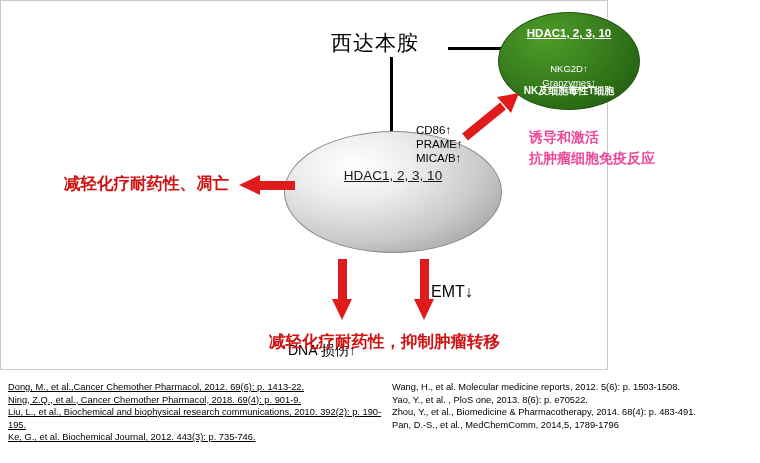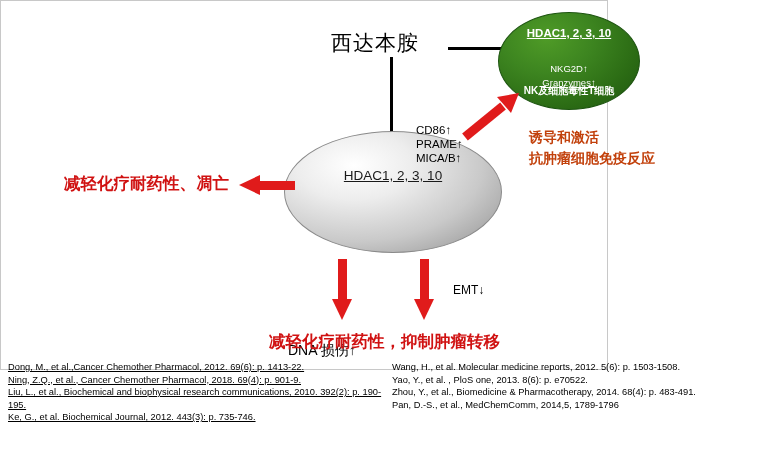"诱导和激活" #label-immune { color: #c2410c -> #ec4899 }
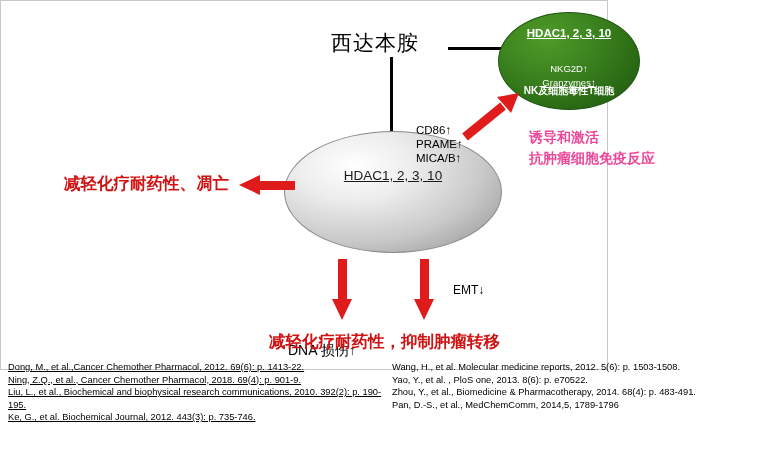"EMT↓" #label-emt { font-size: 12px -> 16px; left: 452px -> 430px }
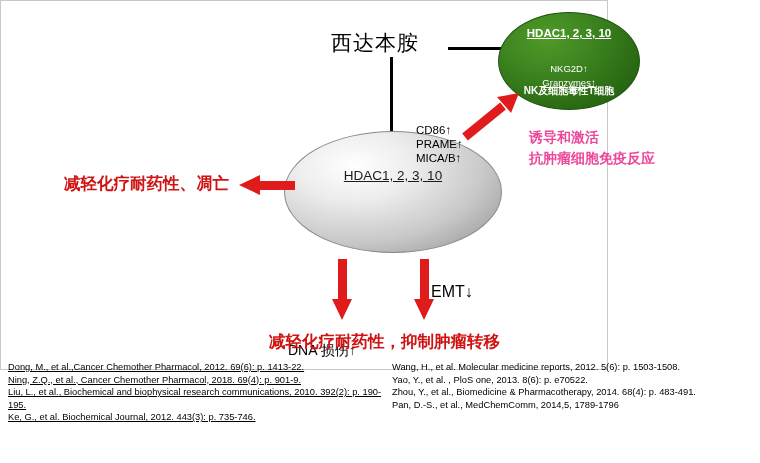"Dong, M., et al.,Cancer Chemother" #references { top: 351px -> 371px }
